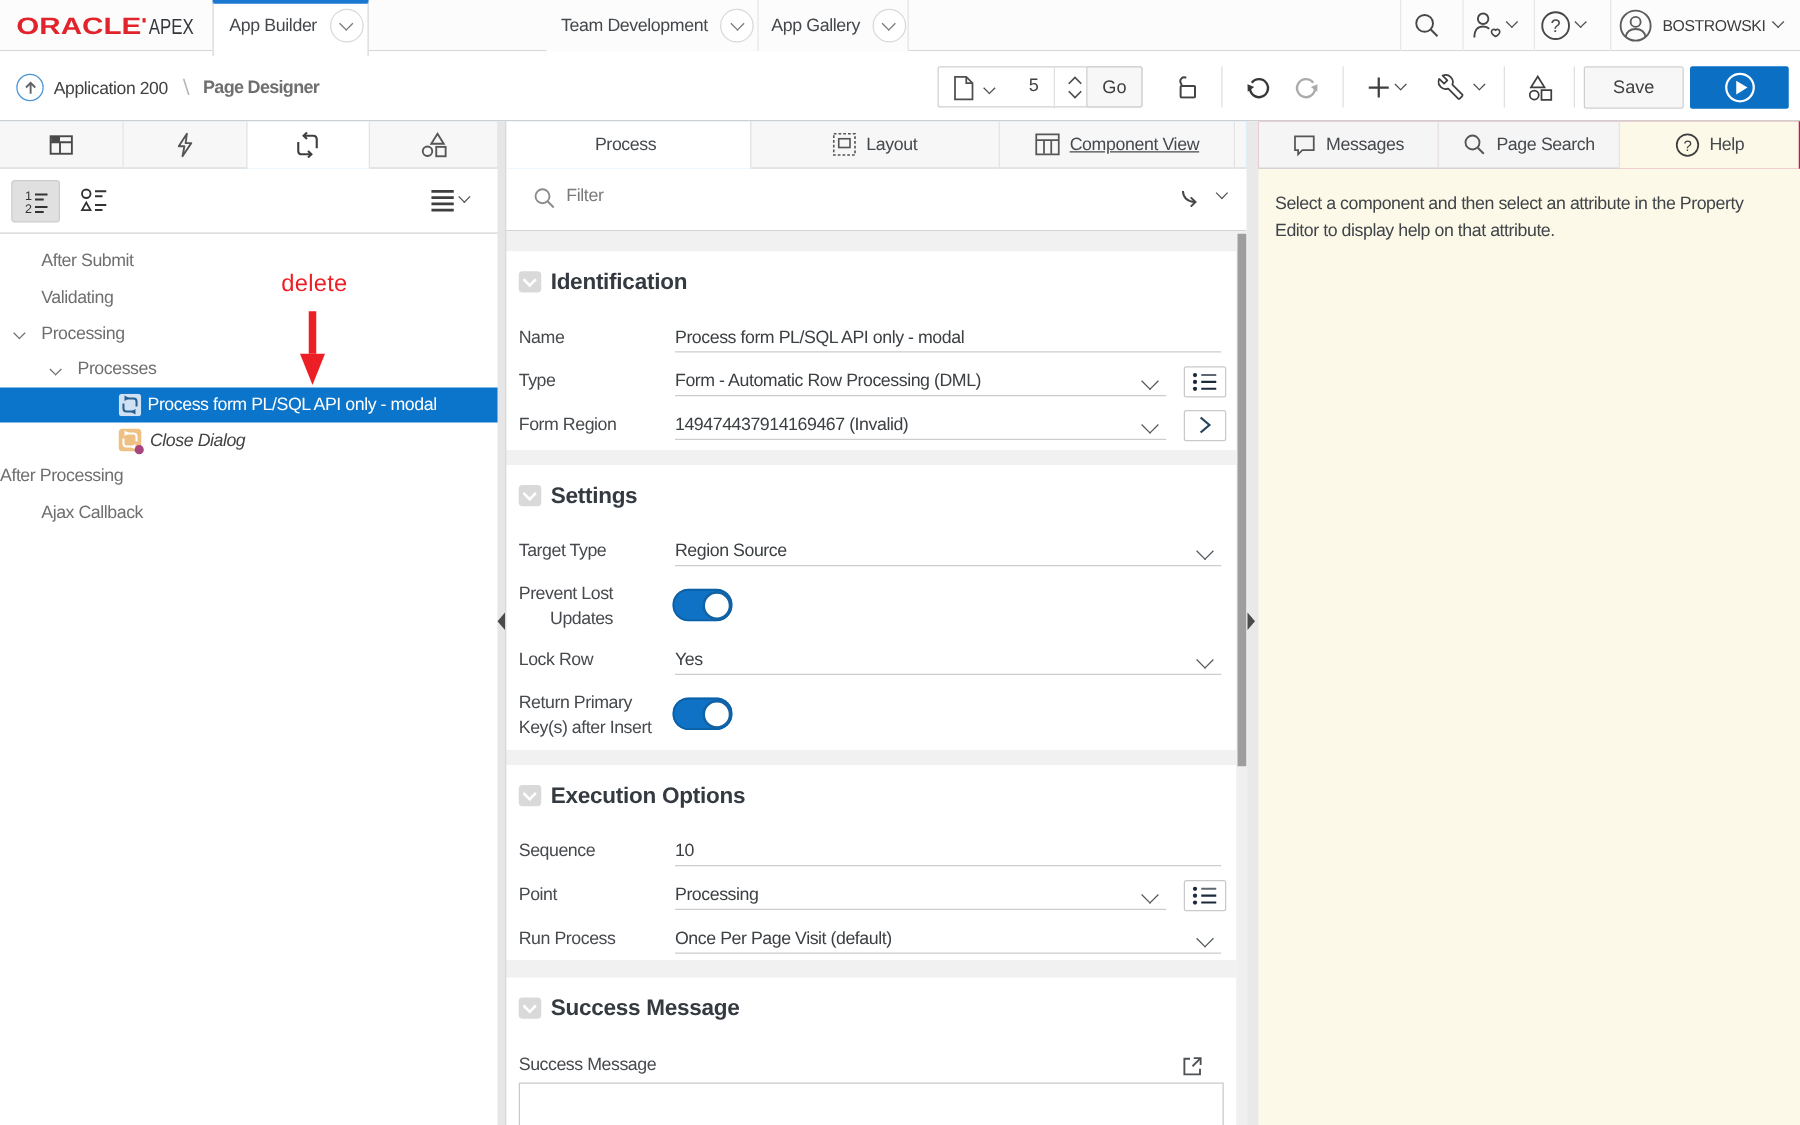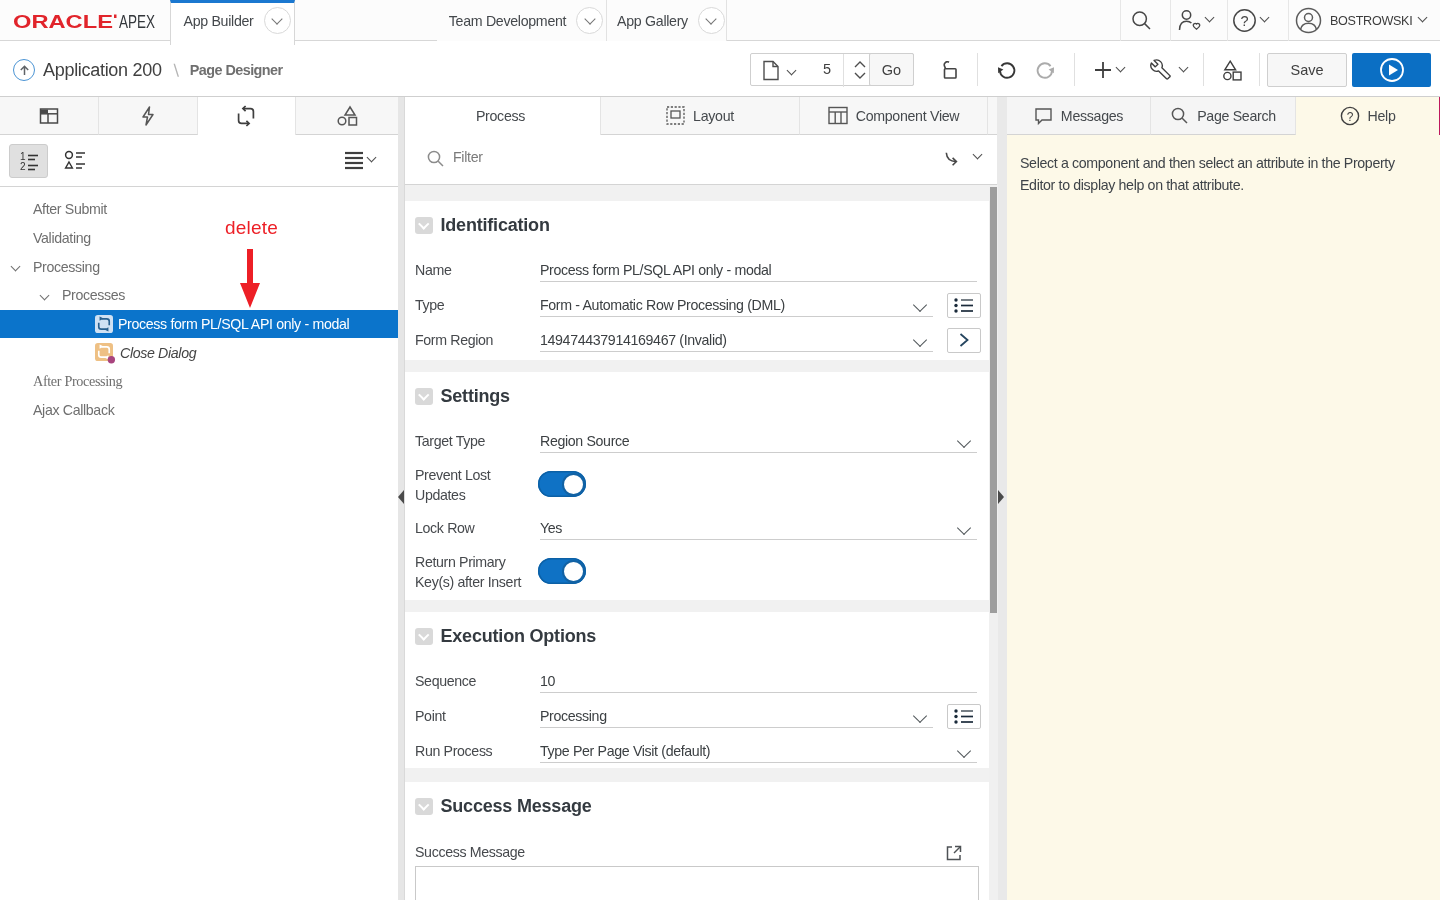"Application 200" #crumb .t1 { font-size: 18px -> 14px }
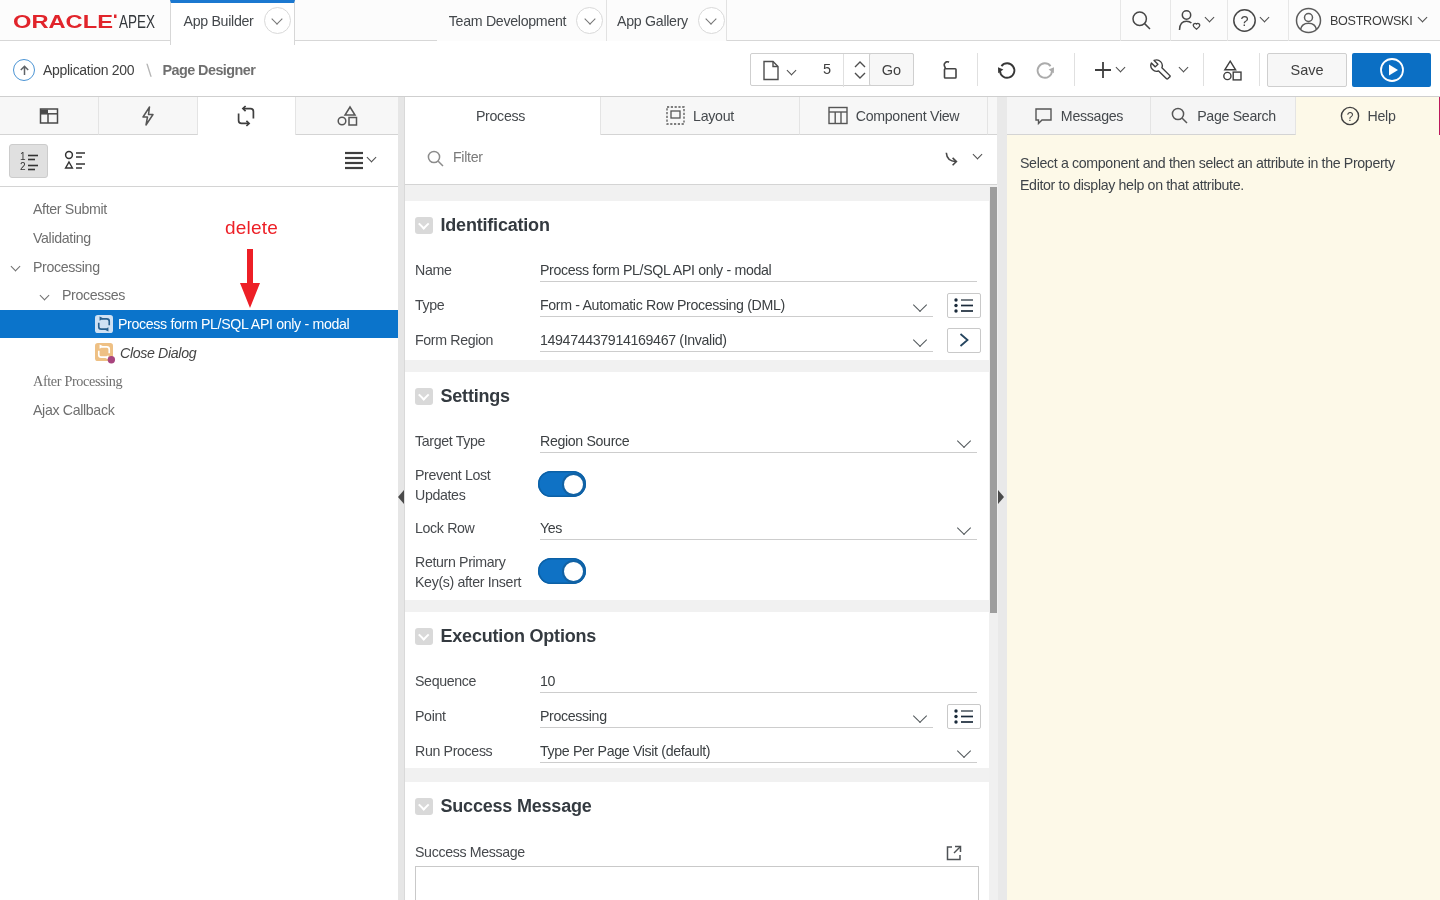"Component View" div.ptab { text-decoration: none -> underline }
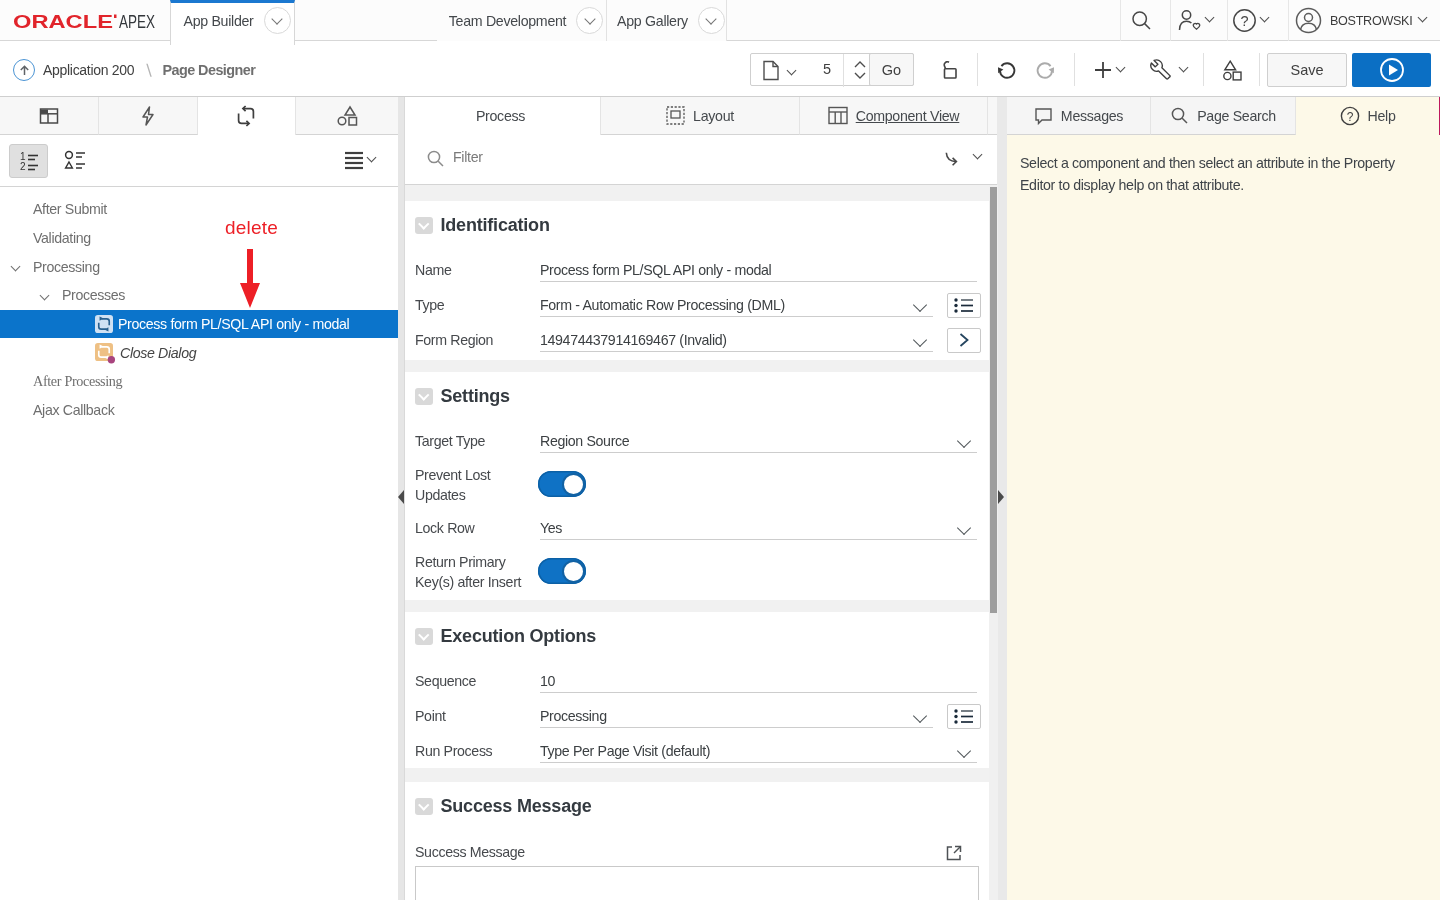"After Processing" span { font-family: Liberation Serif, serif -> none; margin-left: 33px -> none }
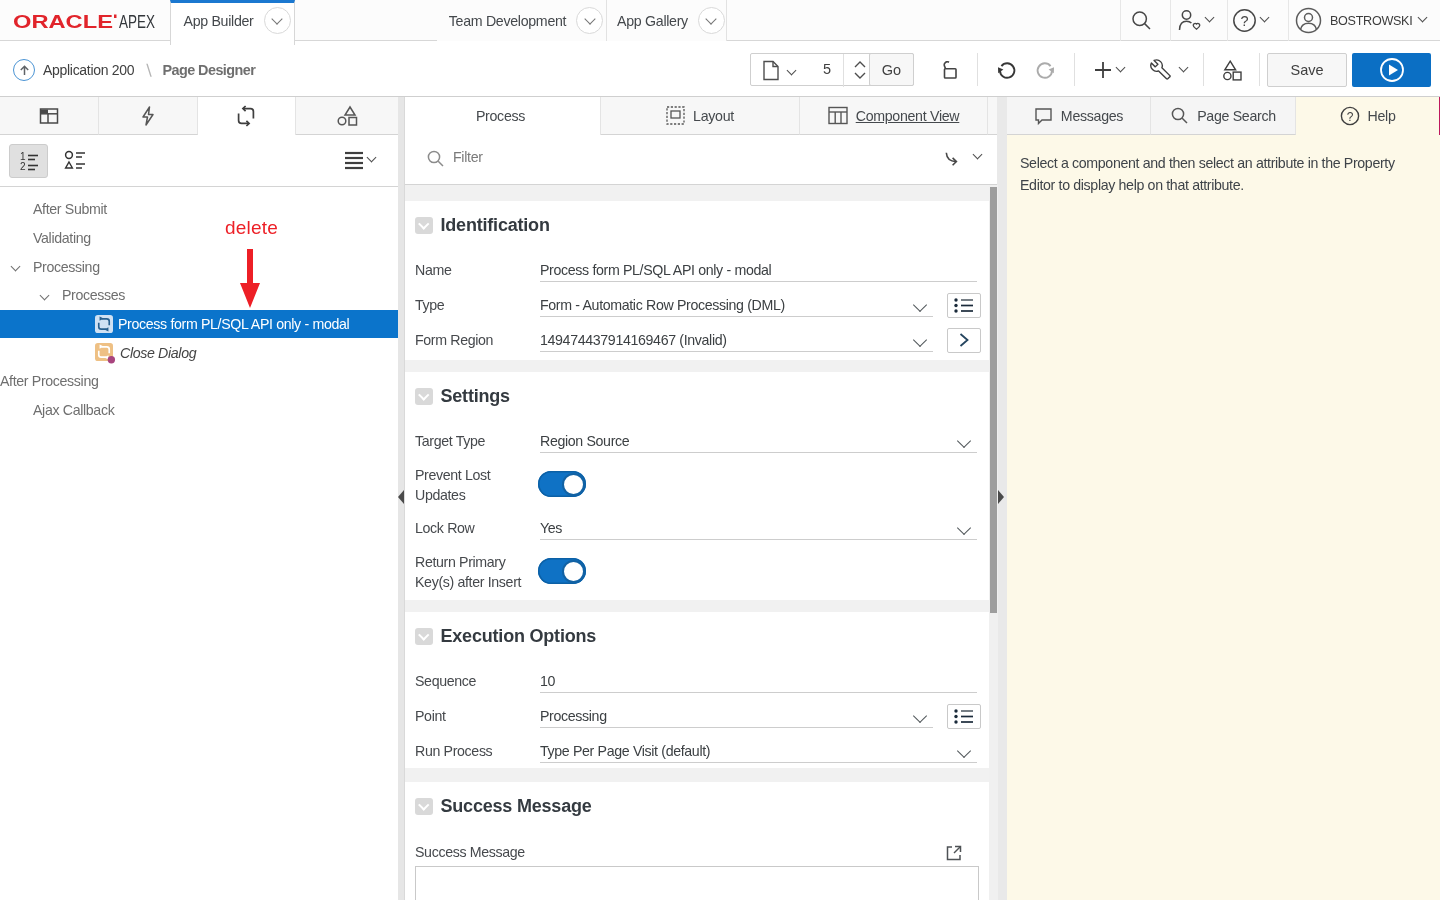"Prevent Lost" span.flabel { text-align: none -> right }
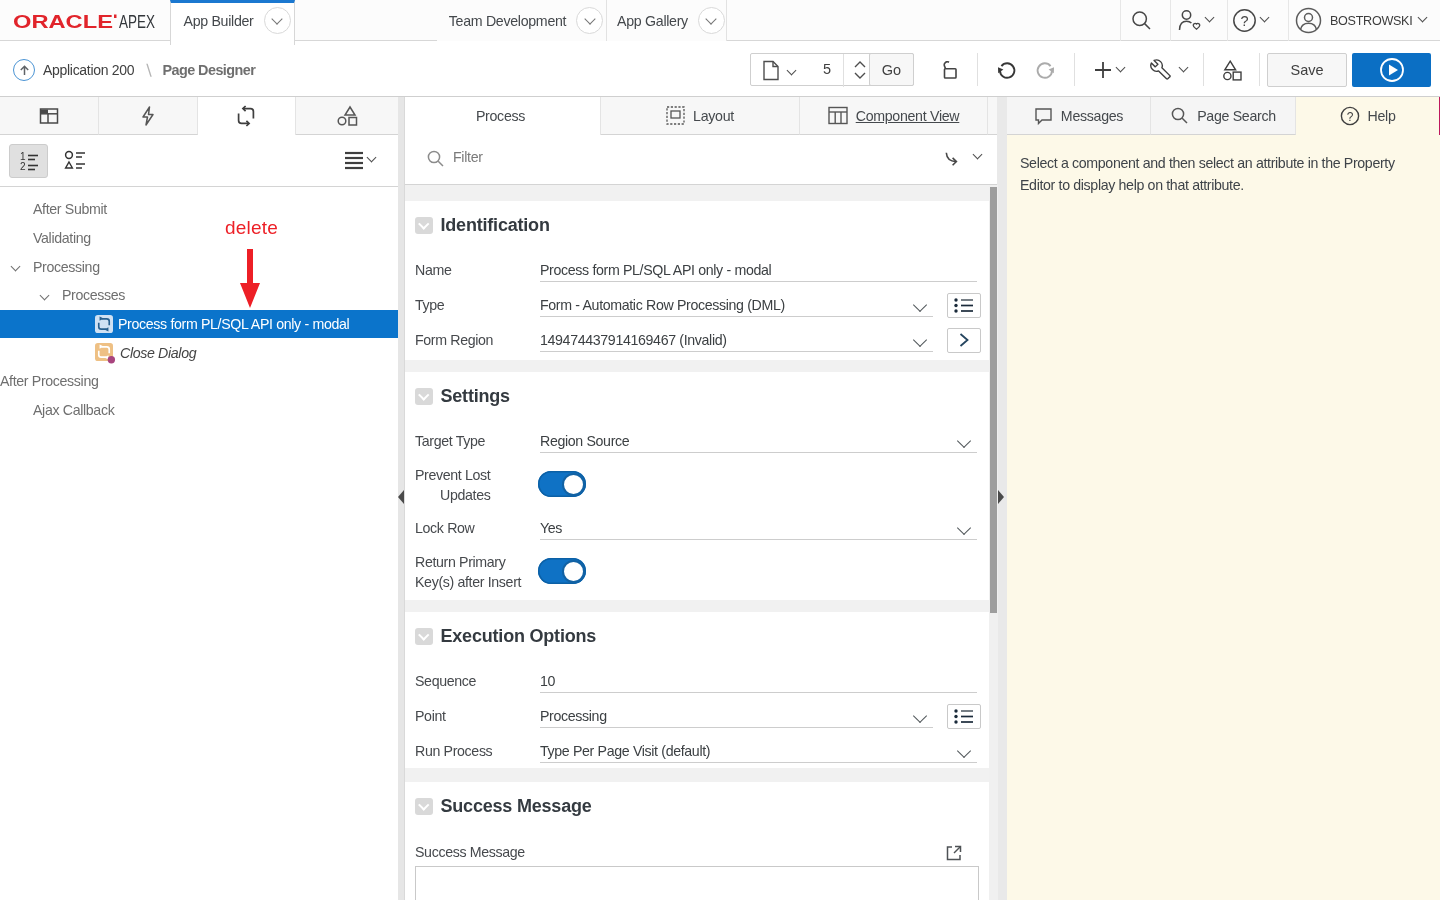"Type Per Page Visit (default)" span.fval { text: Type -> Once }
